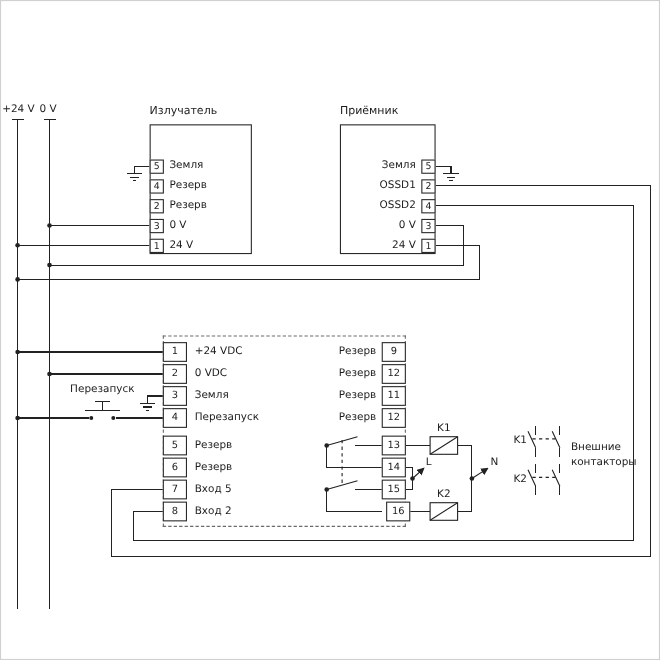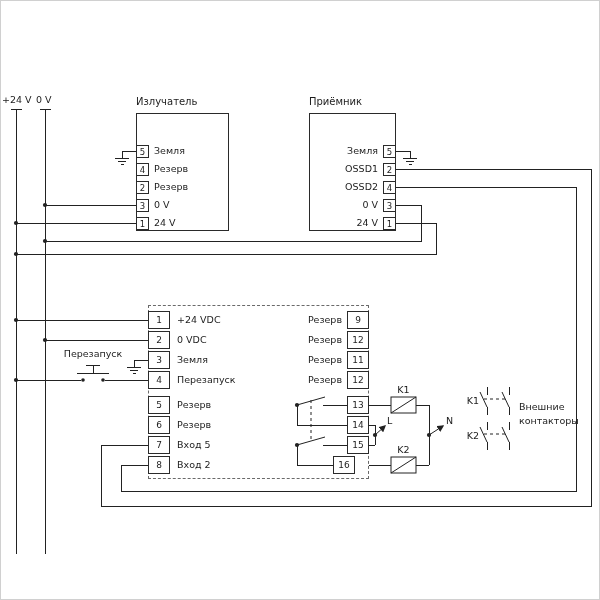"16" div.term { left: 332px -> 350px }
